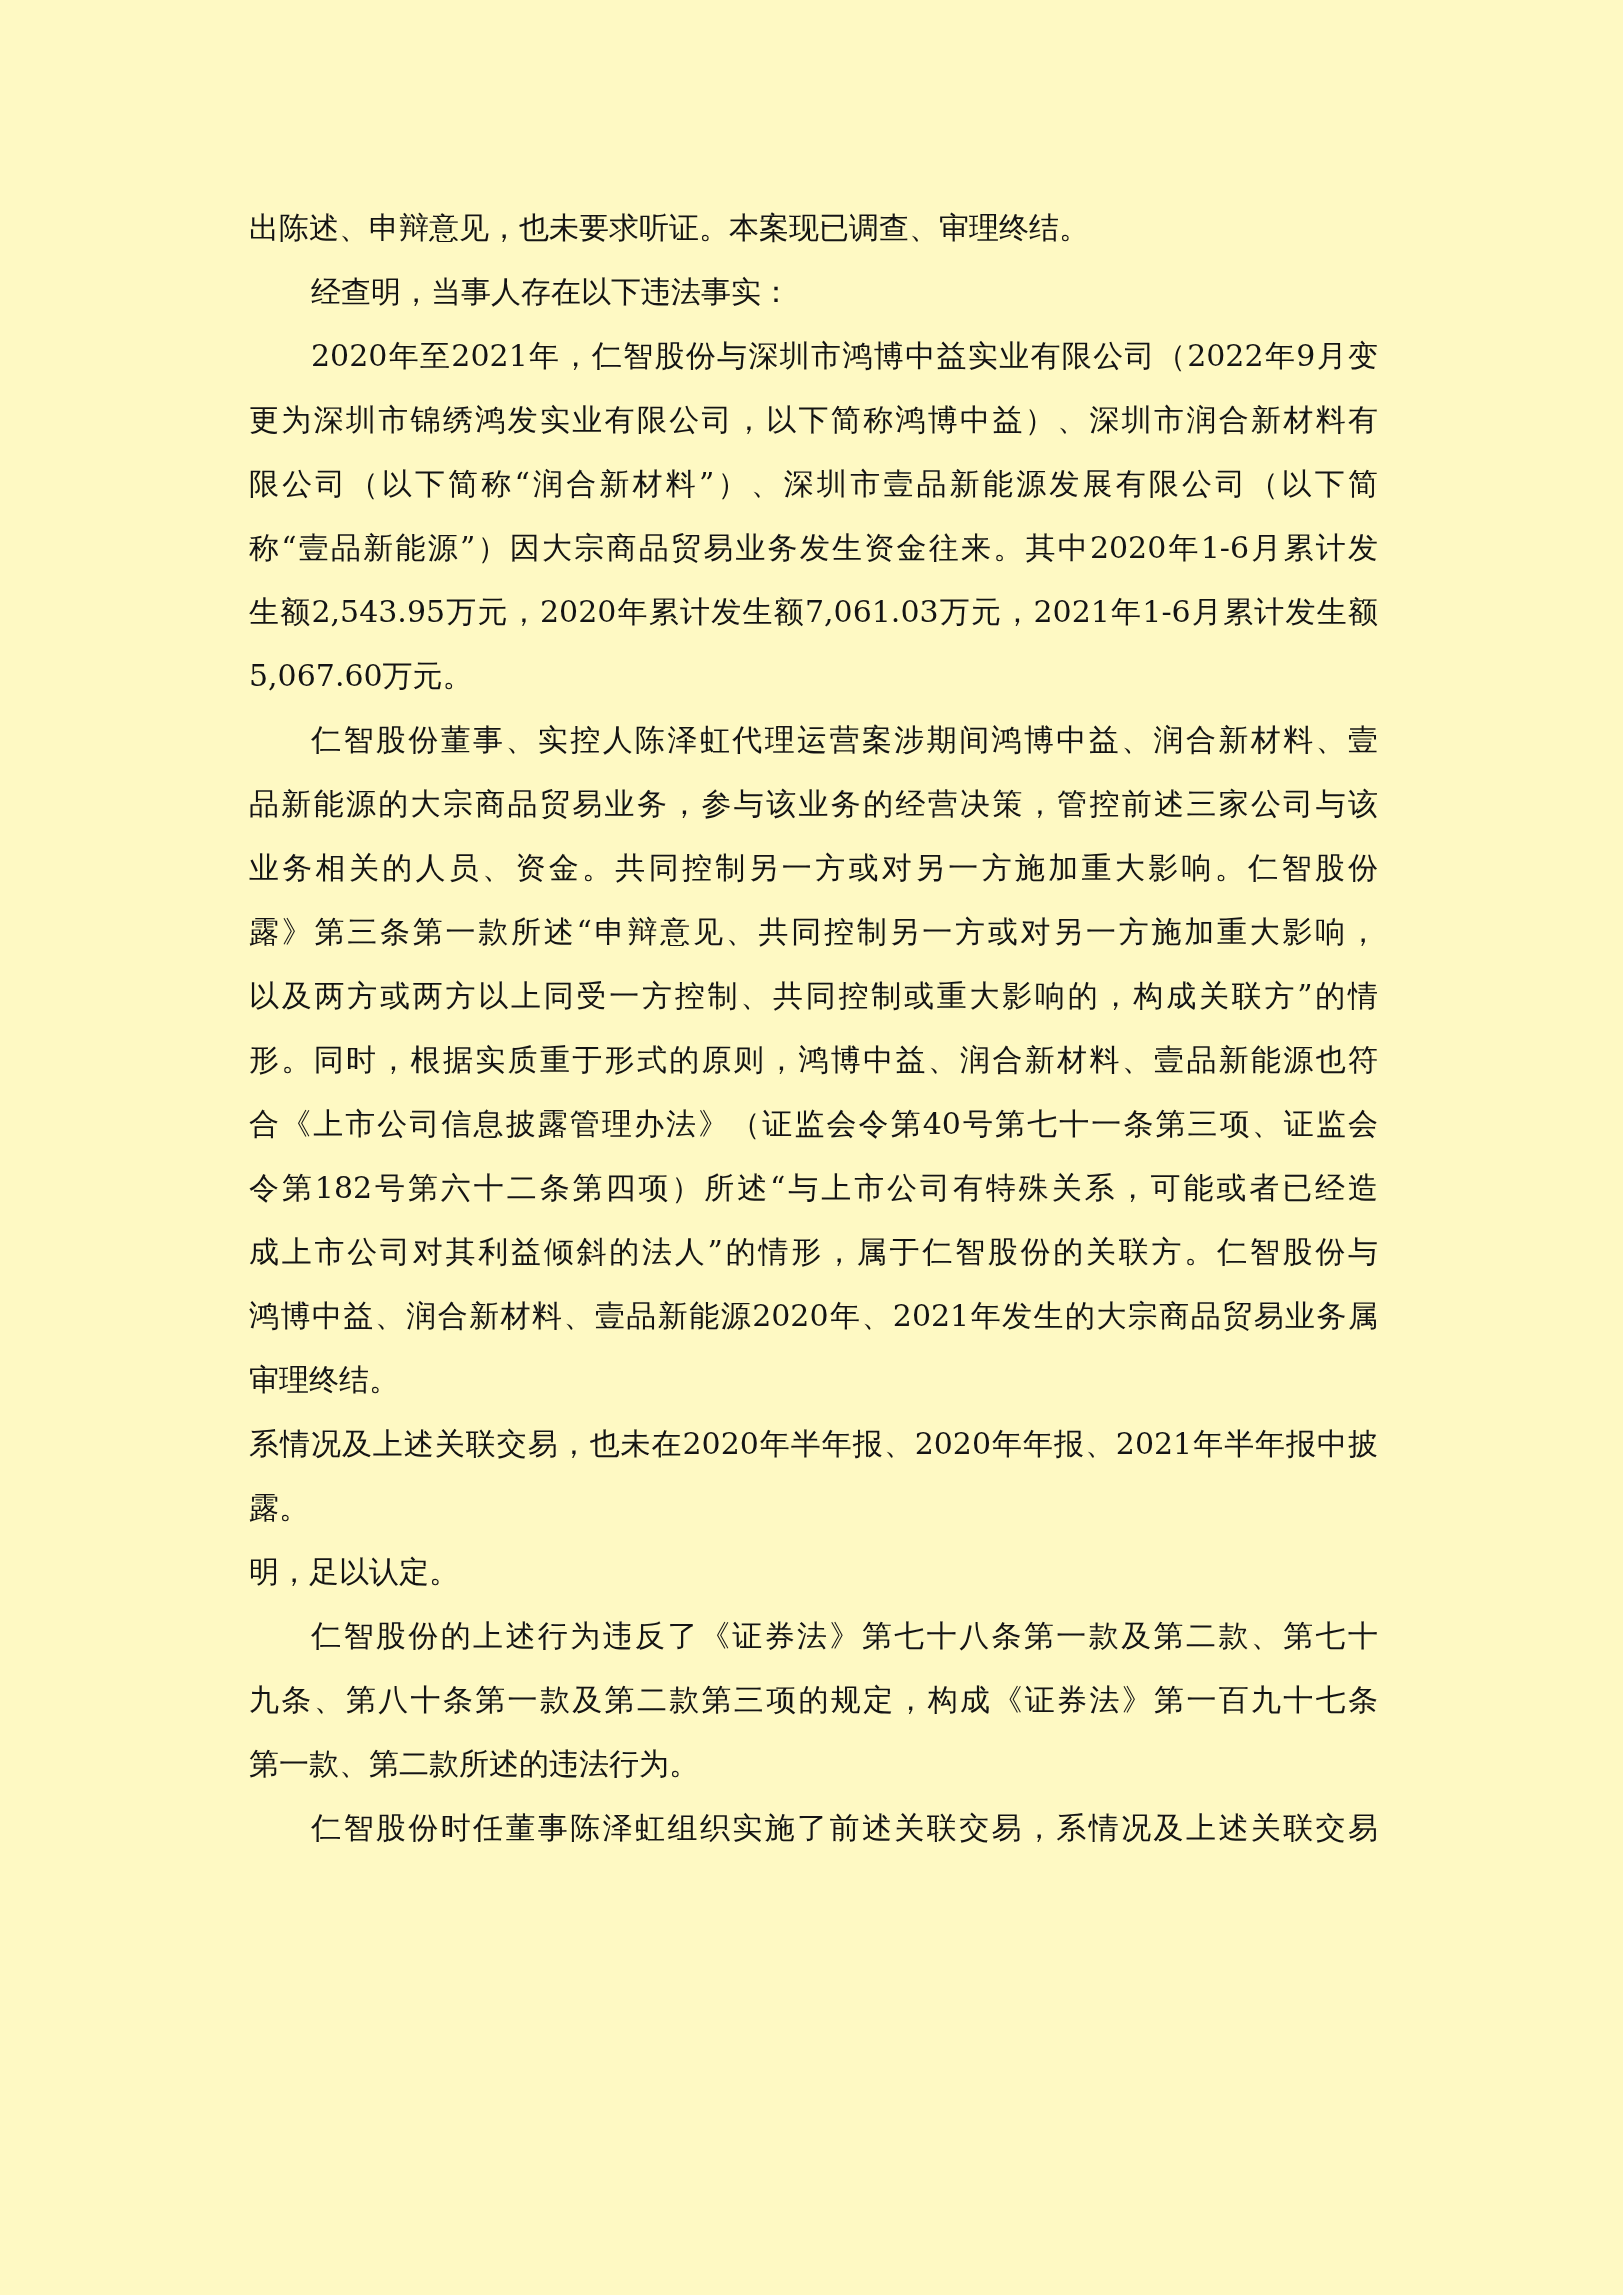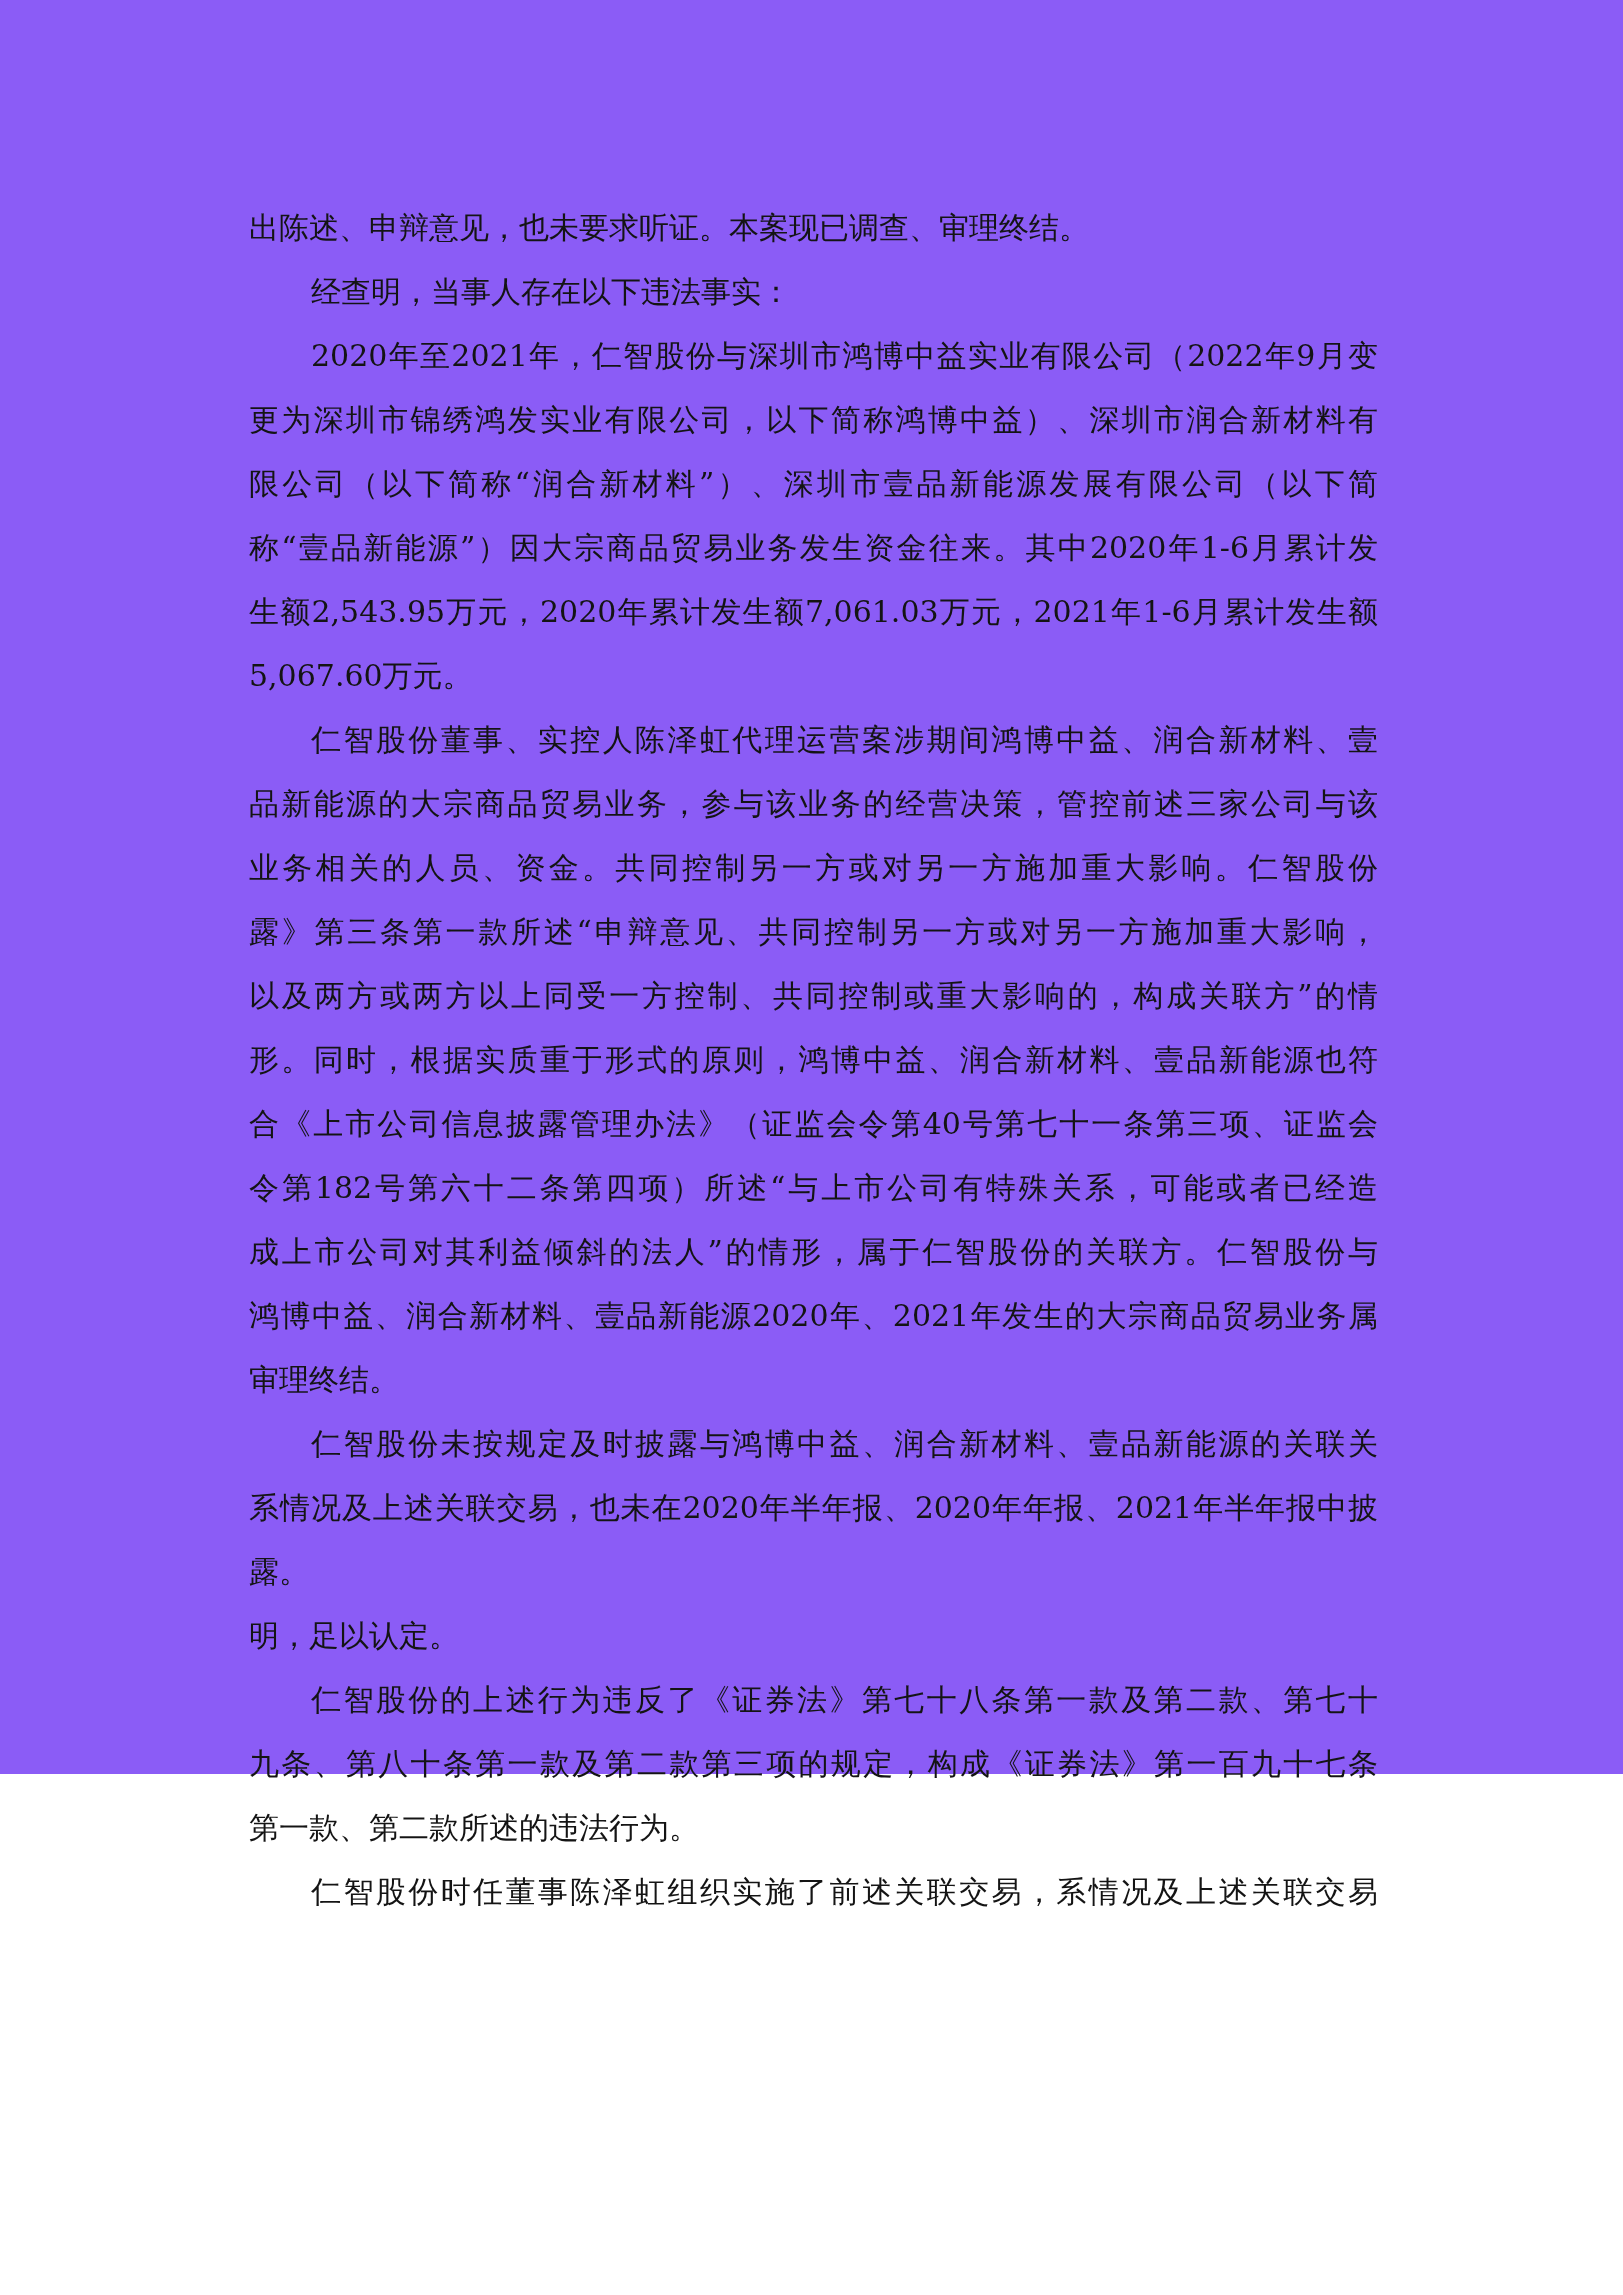"出陈述、申辩意见，也未要求听证。本案现已调查、审理终结。" .page { background: #8b5cf6 -> #fef9c3; height: 1774px -> 2295px }
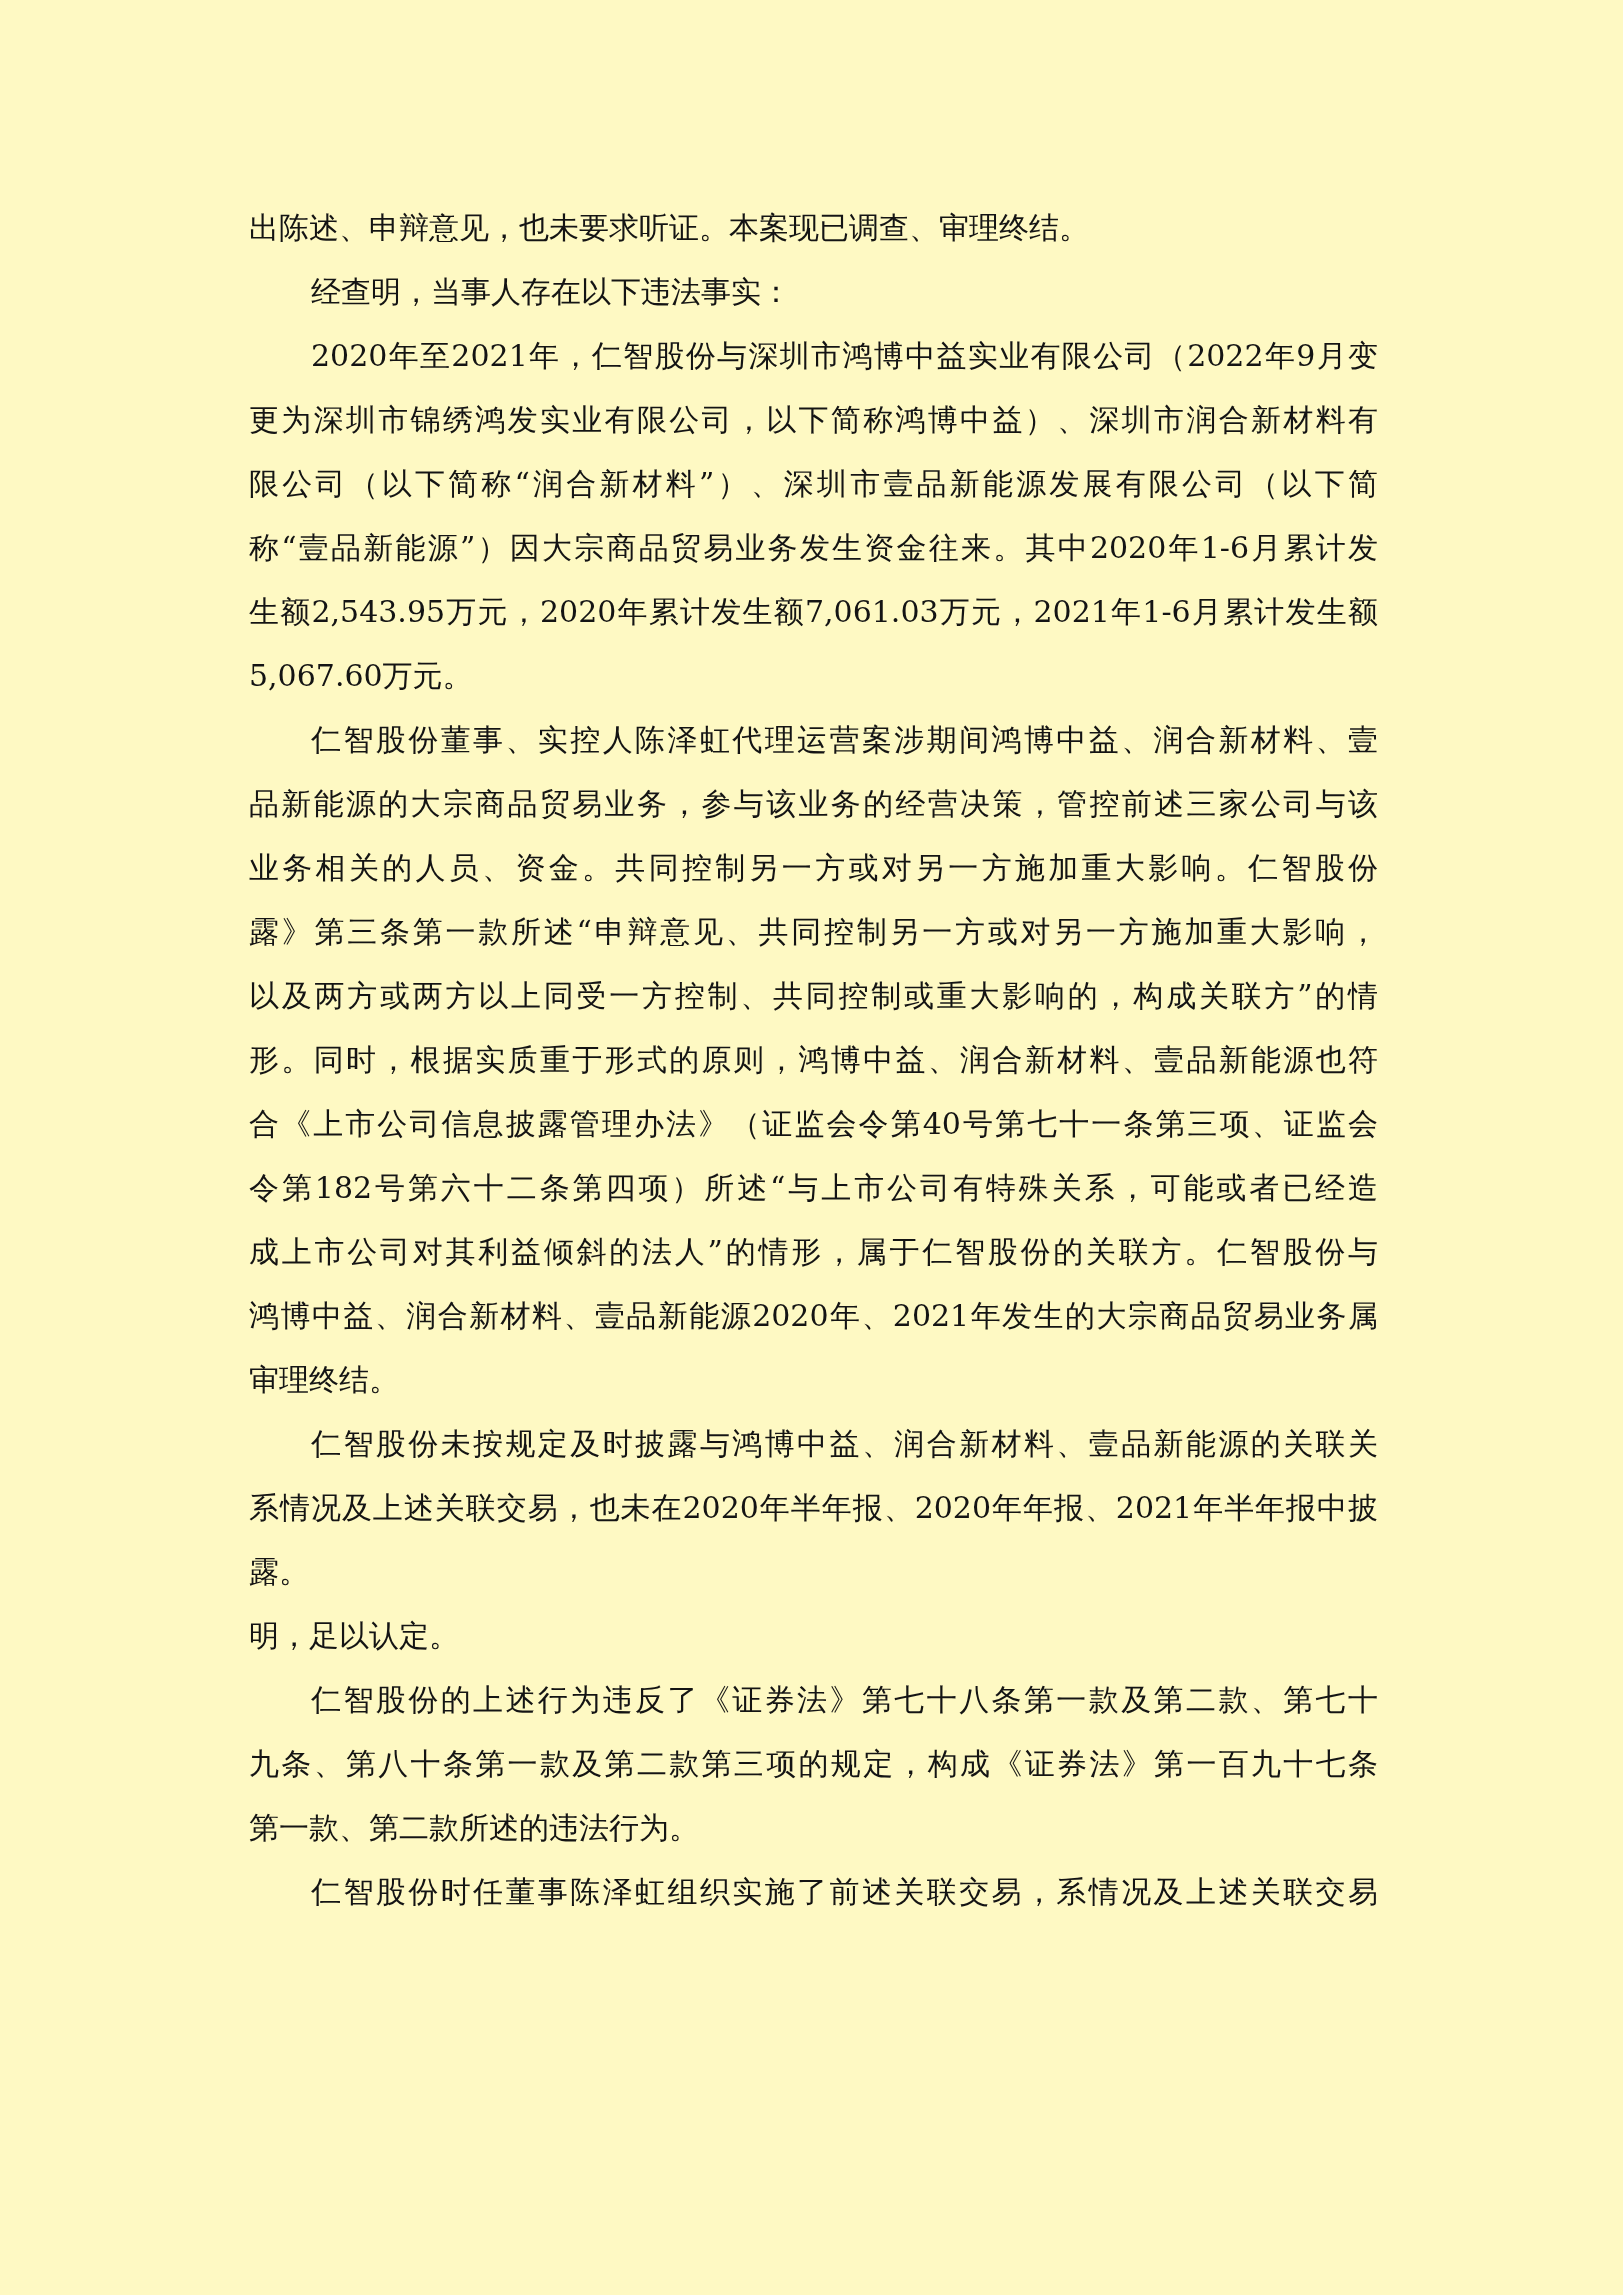"仁智股份未按规定及时披露与鸿博中益、润合新材料、壹品新能源的关联关" span.line { html: <span>仁智股份未按规定及时披露与鸿博中益、润合新材料、壹品新能源的关联关</span> -> none }
